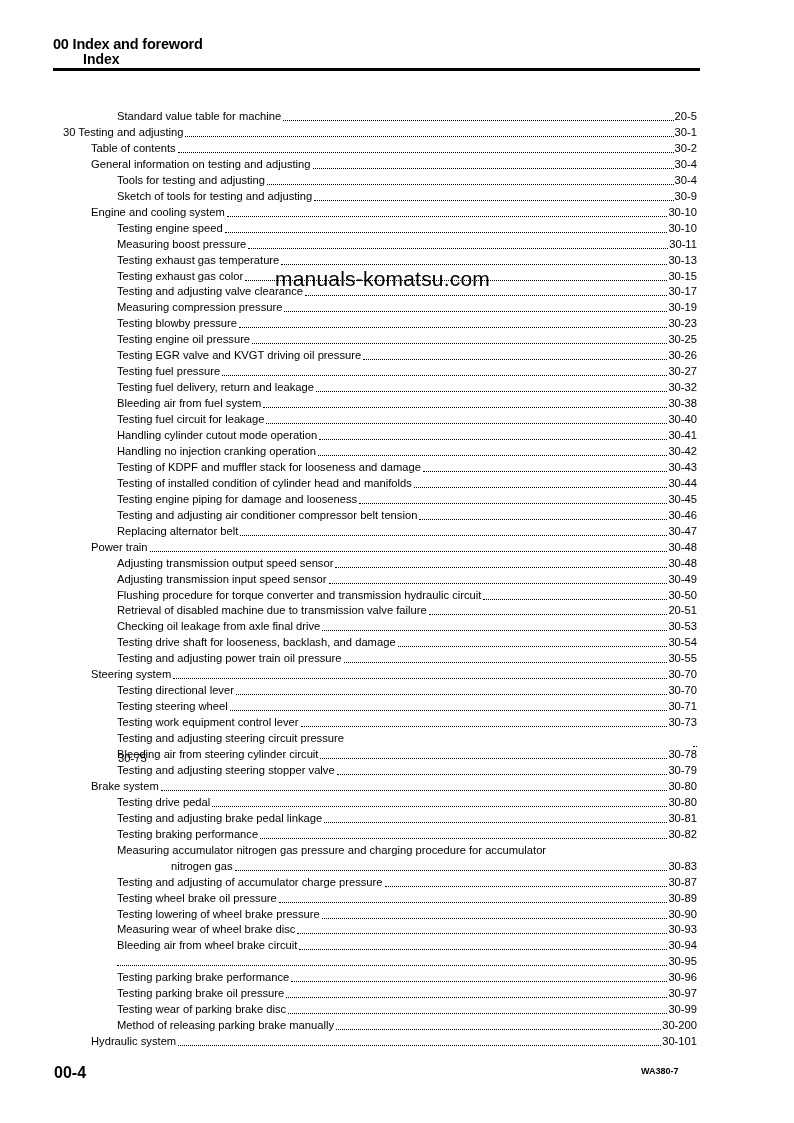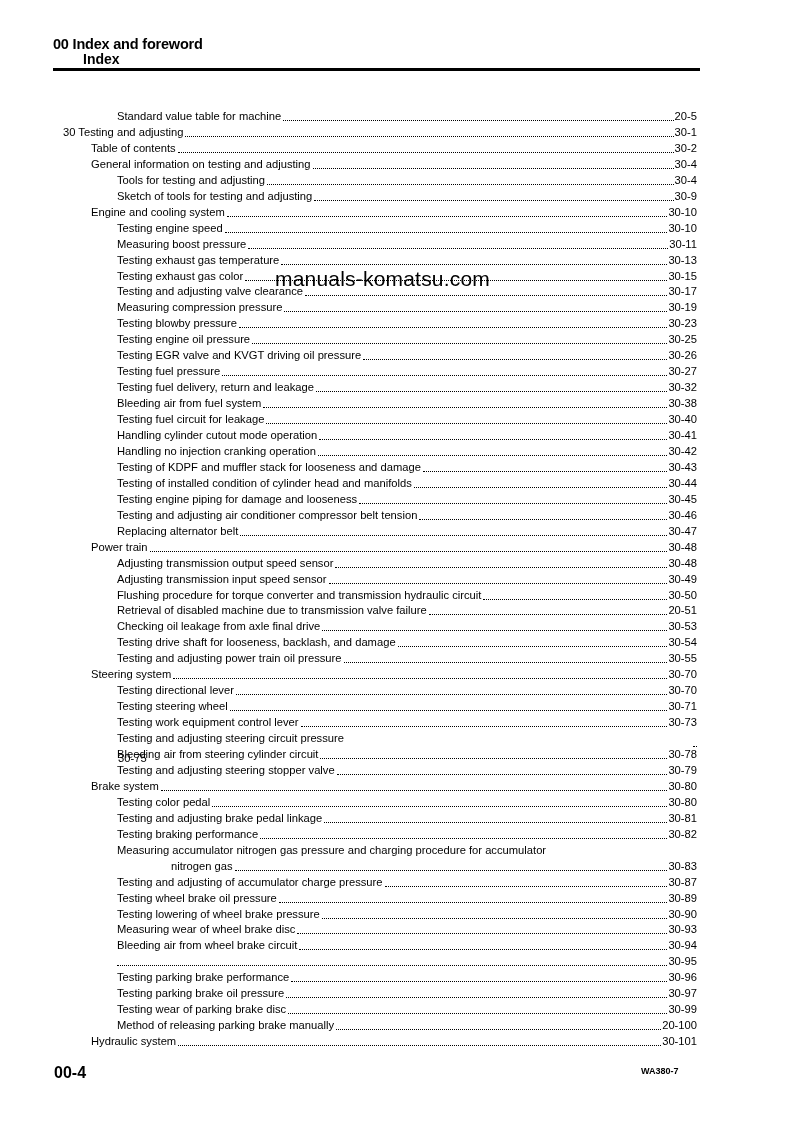"Testing color pedal" span.label { text: color -> drive }
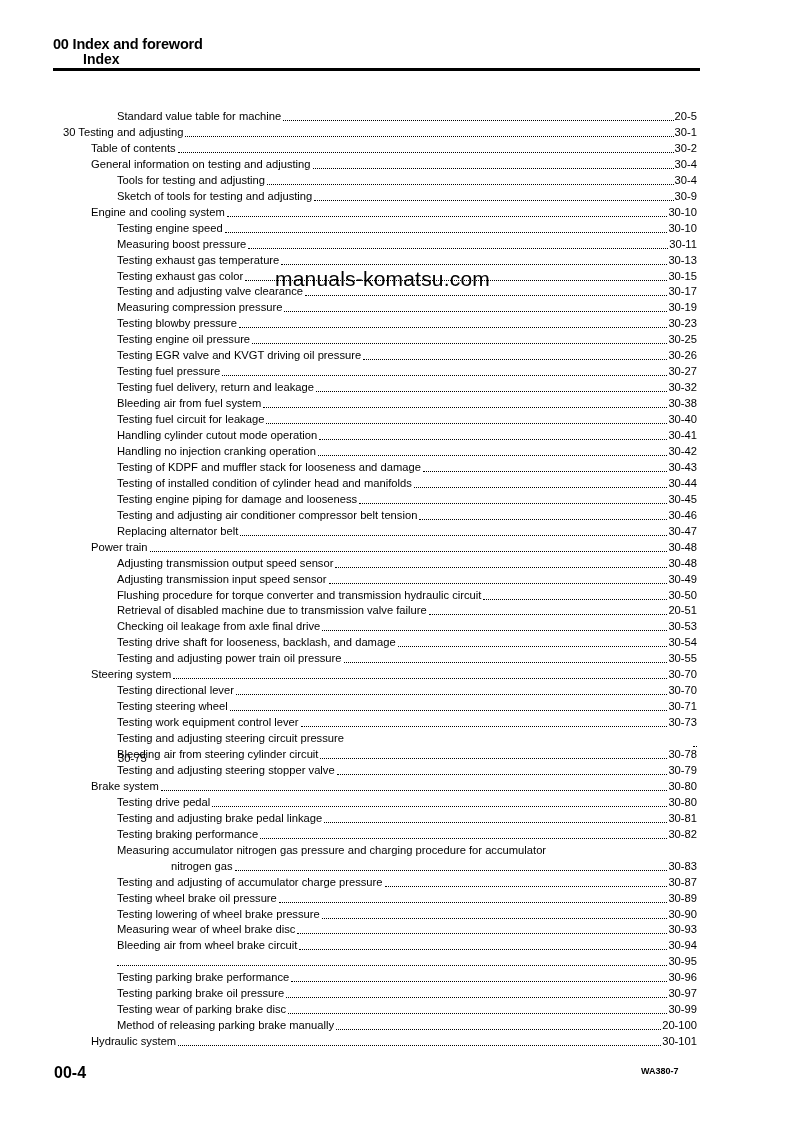"20-100" span.page { text: 20-100 -> 30-200 }
